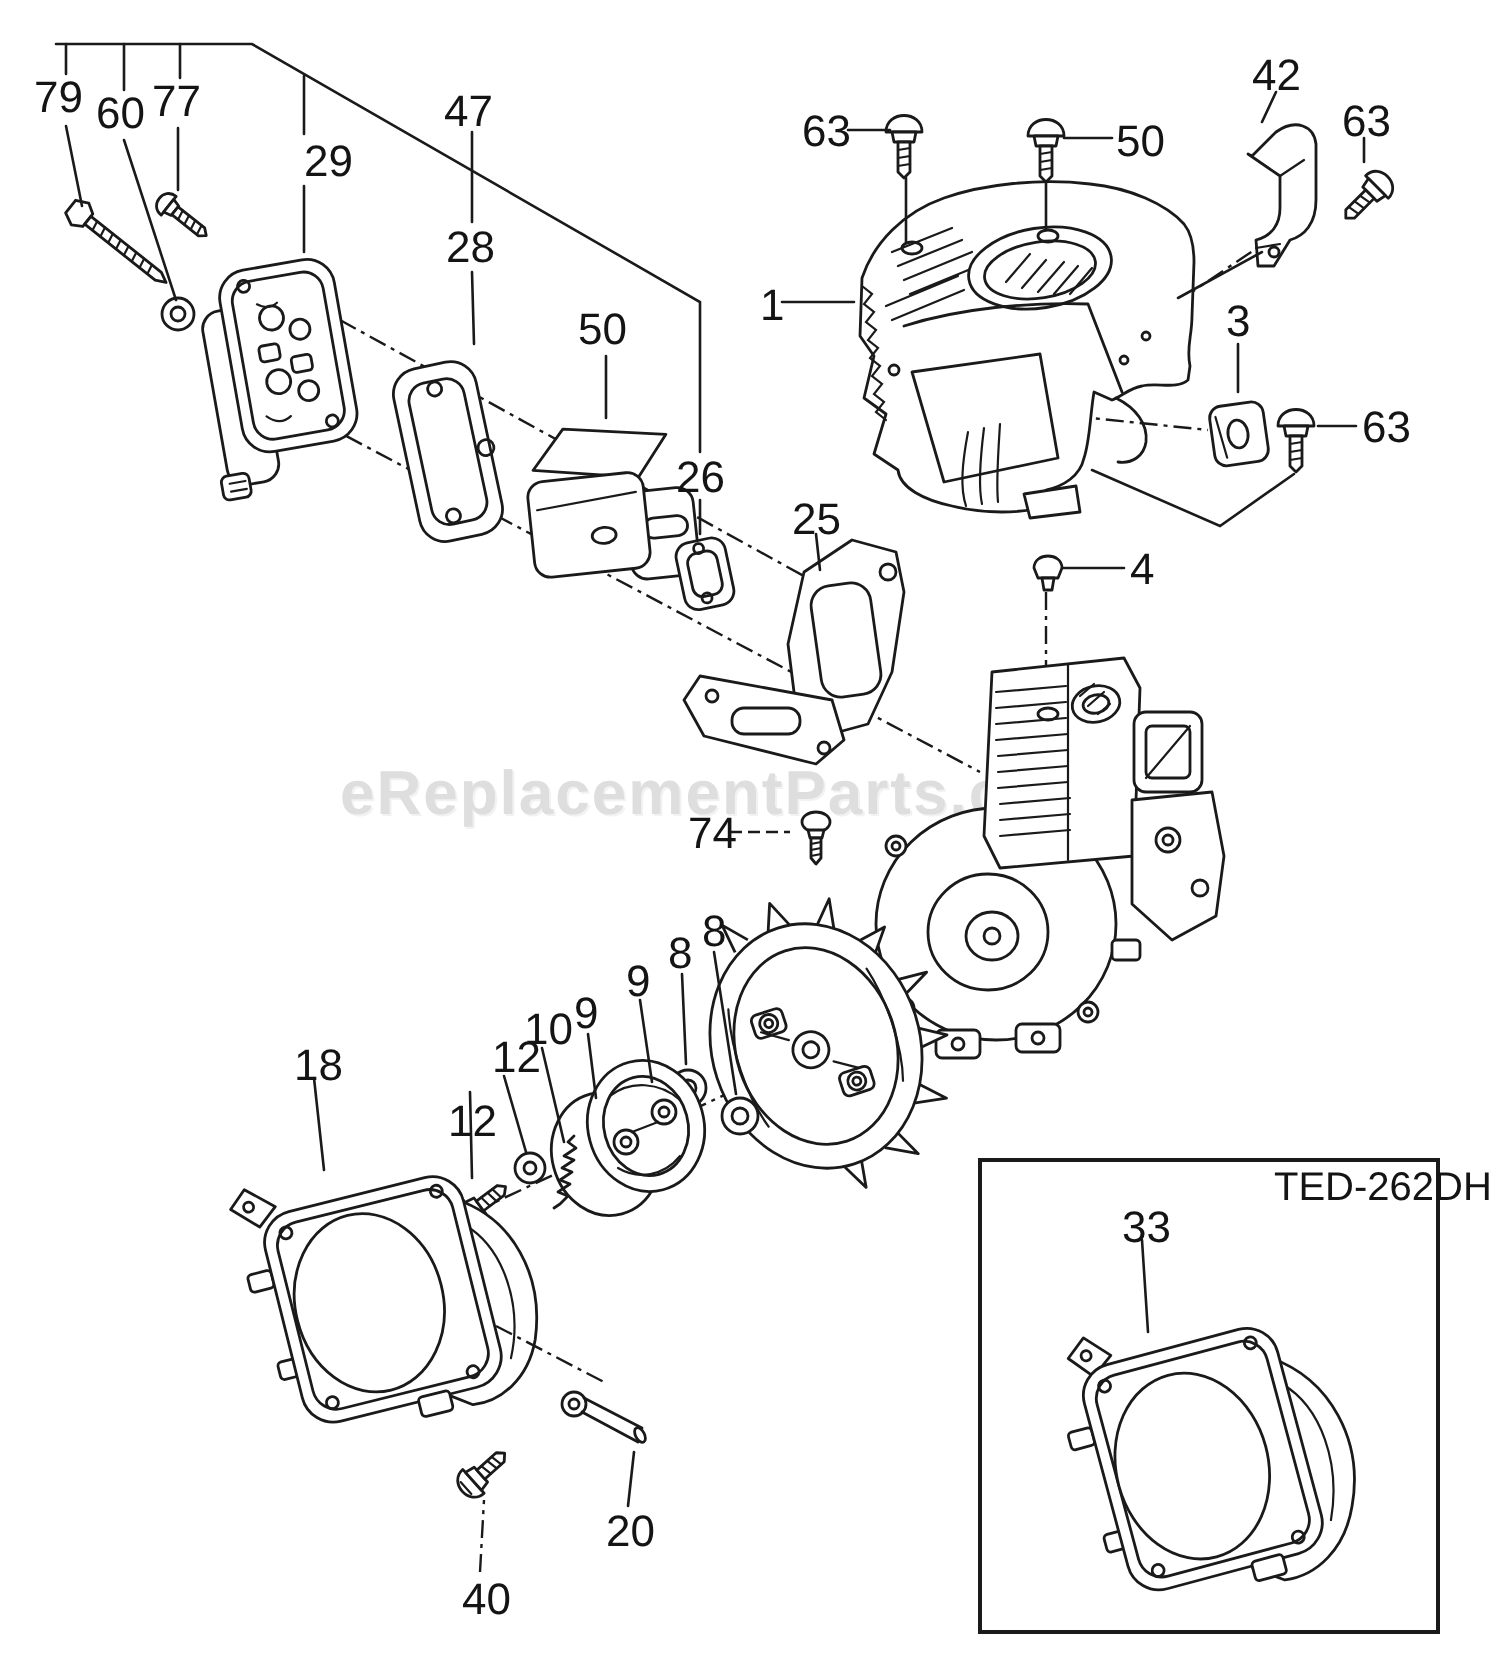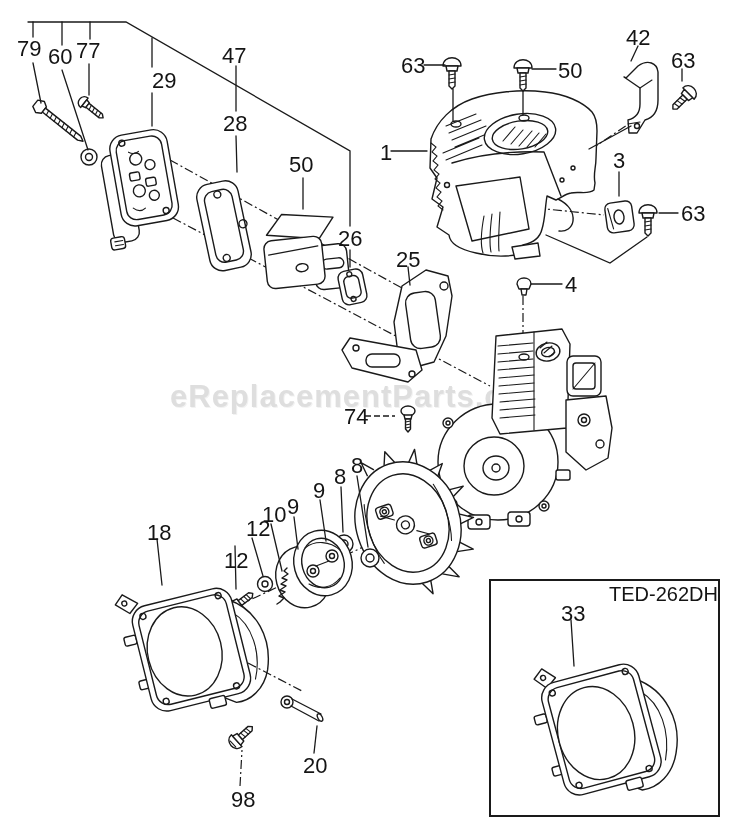"TED-262DH" .inset-label { margin-left: none -> 28px }
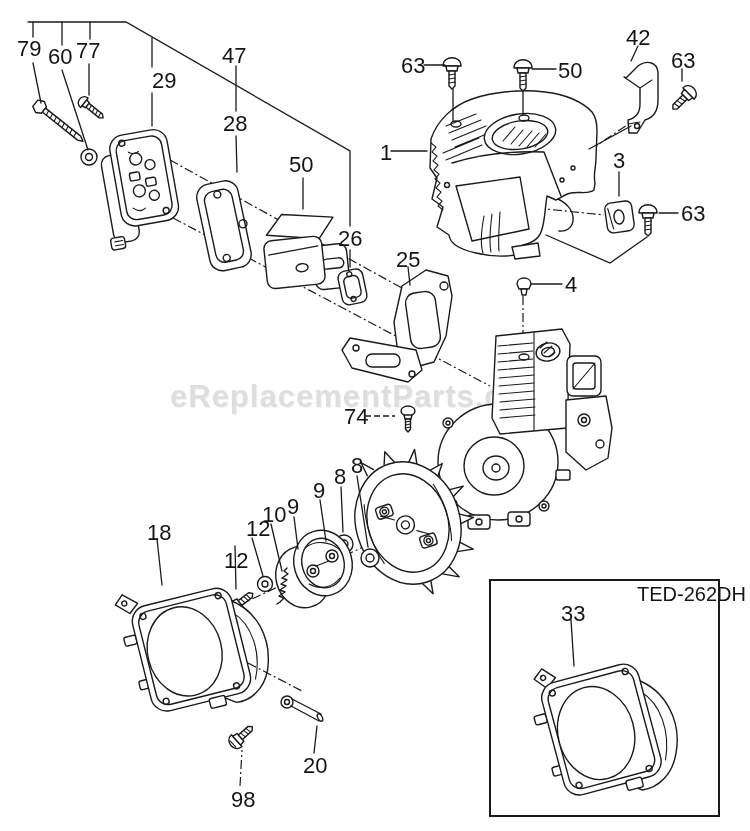"98" div.callout { text: 98 -> 40 }
